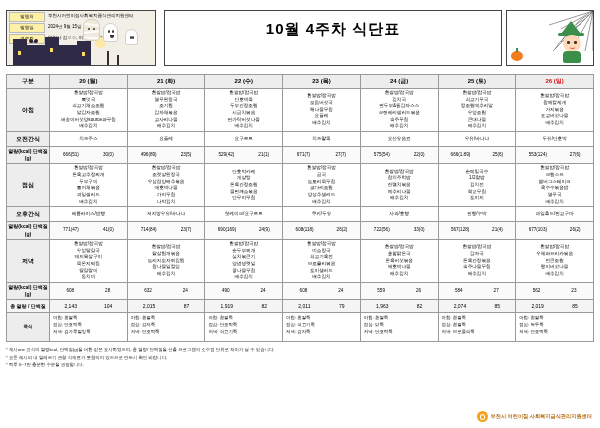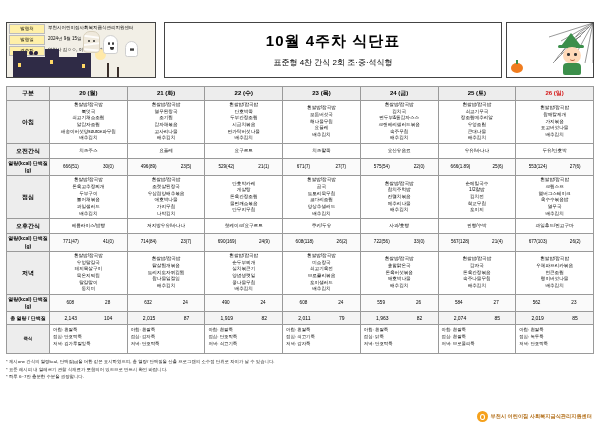"10월 4주차 식단표" .page { padding: 20px 6px -> 8px 6px }
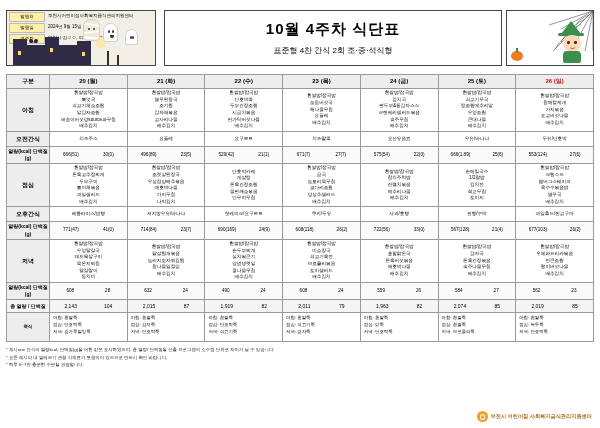"표준형 4찬 간식 2회 조·중·석식형" div.sub { html: <div>표준형 4찬 간식 2회 조·중·석식형</div> -> none }
